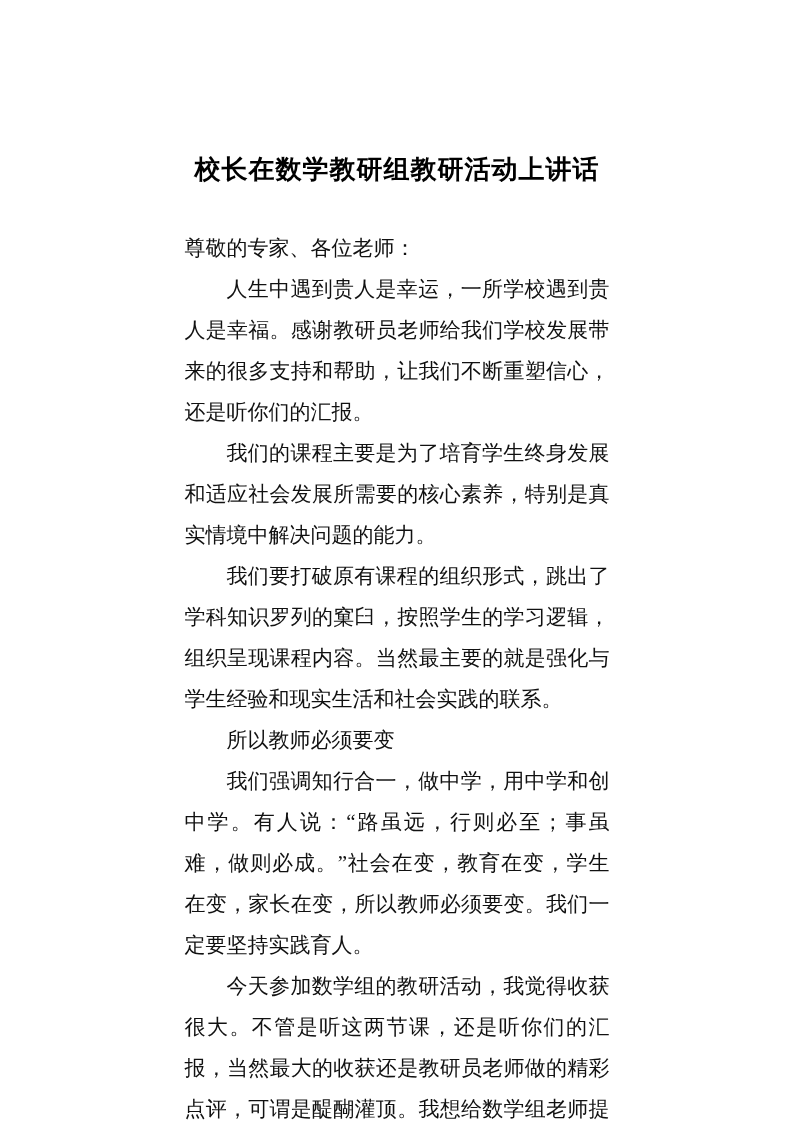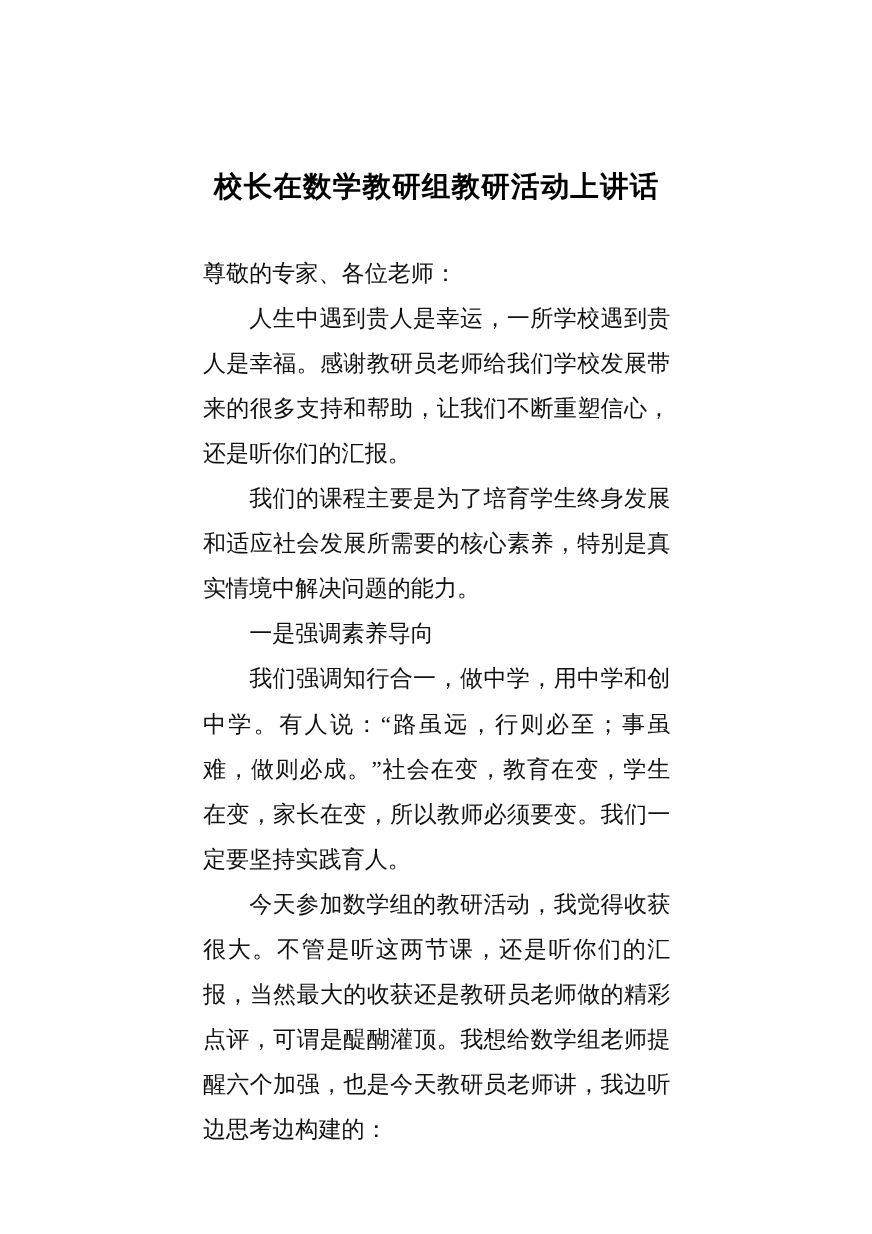"我们要打破原有课程的组织形式，跳出了学科知识罗列的窠臼，按照学生的学习逻辑，组织" p.para { html: none -> <p>我们要打破原有课程的组织形式，跳出了学科知识罗列的窠臼，按照学生的学习逻辑，组织呈现课程内容。当然最主要的就是强化与学生经验和现实生活和社会实践的联系。</p> }
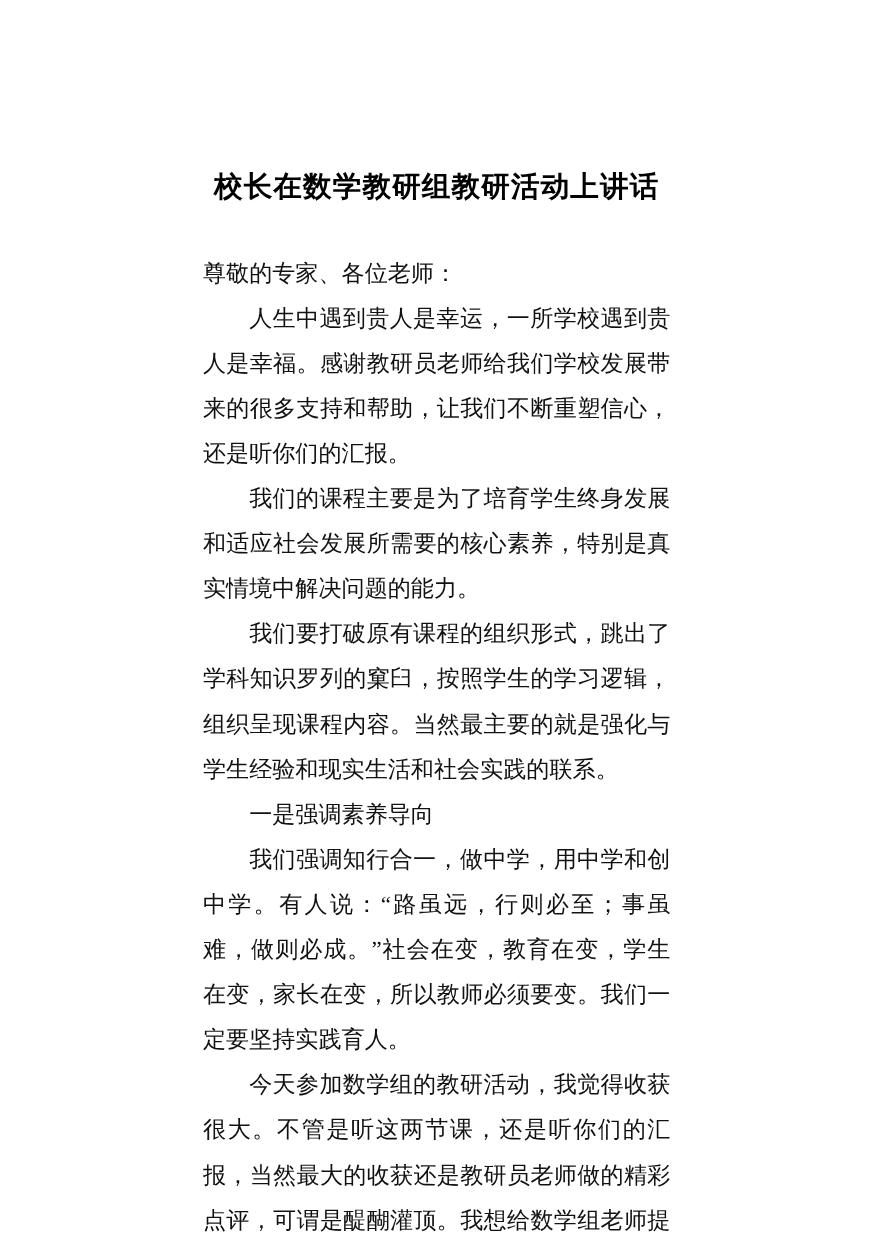"一是强调素养导向" p.para { text: 一是强调素养导向 -> 所以教师必须要变 }
